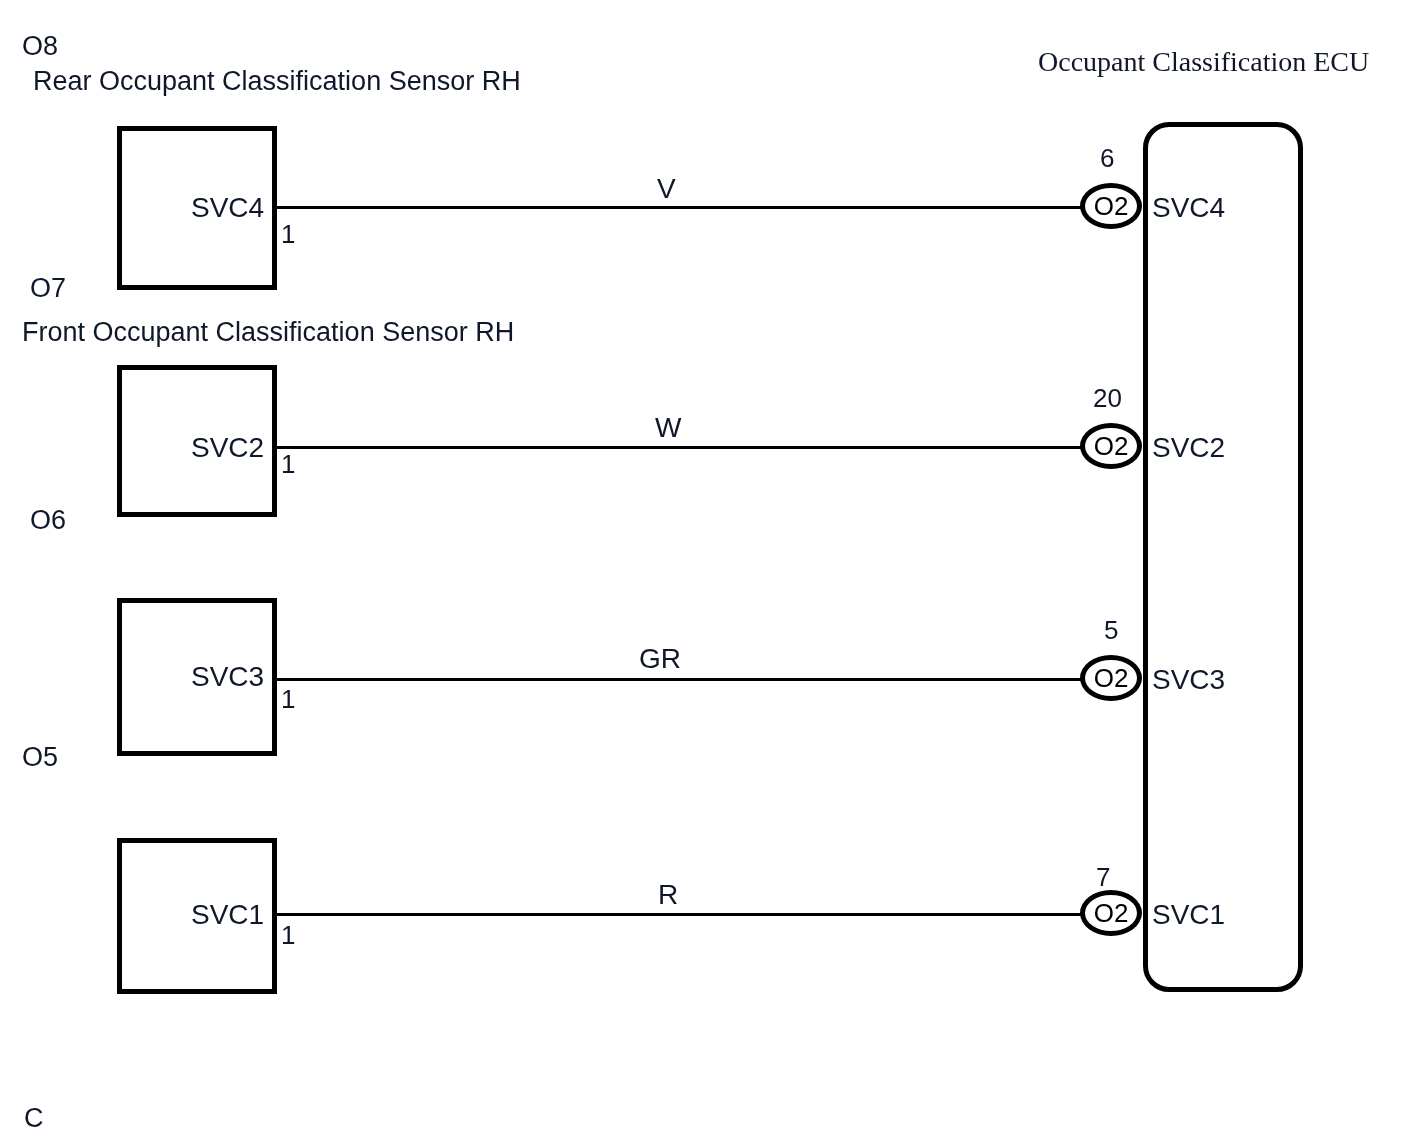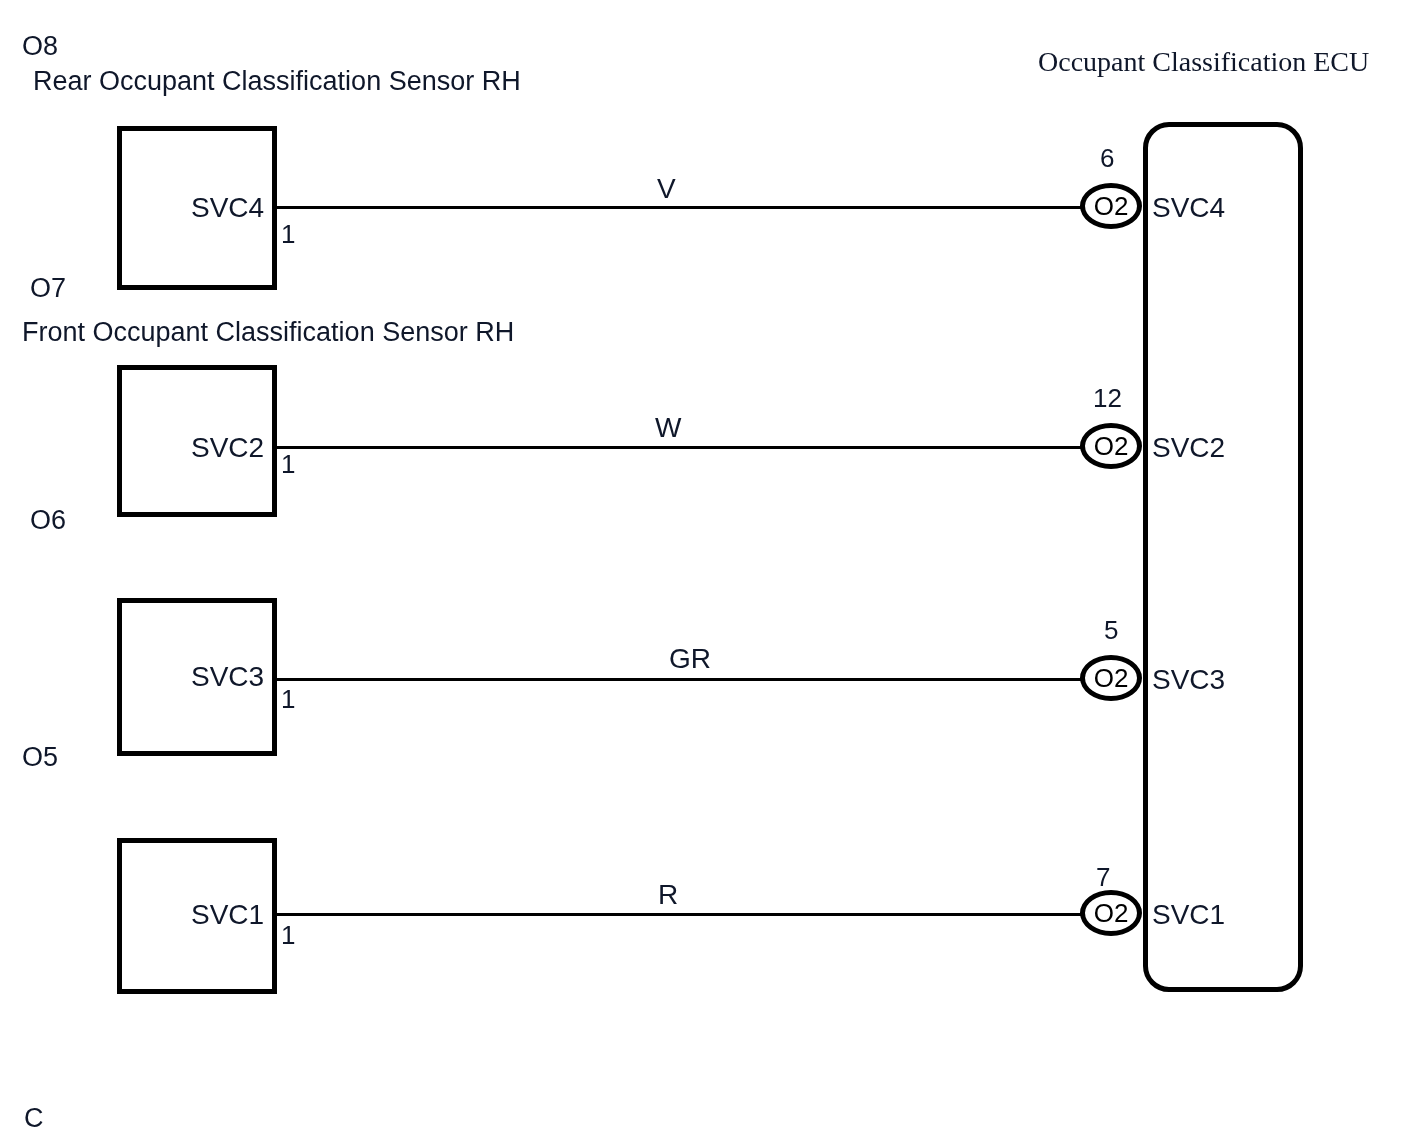"12" div.txt { text: 12 -> 20 }
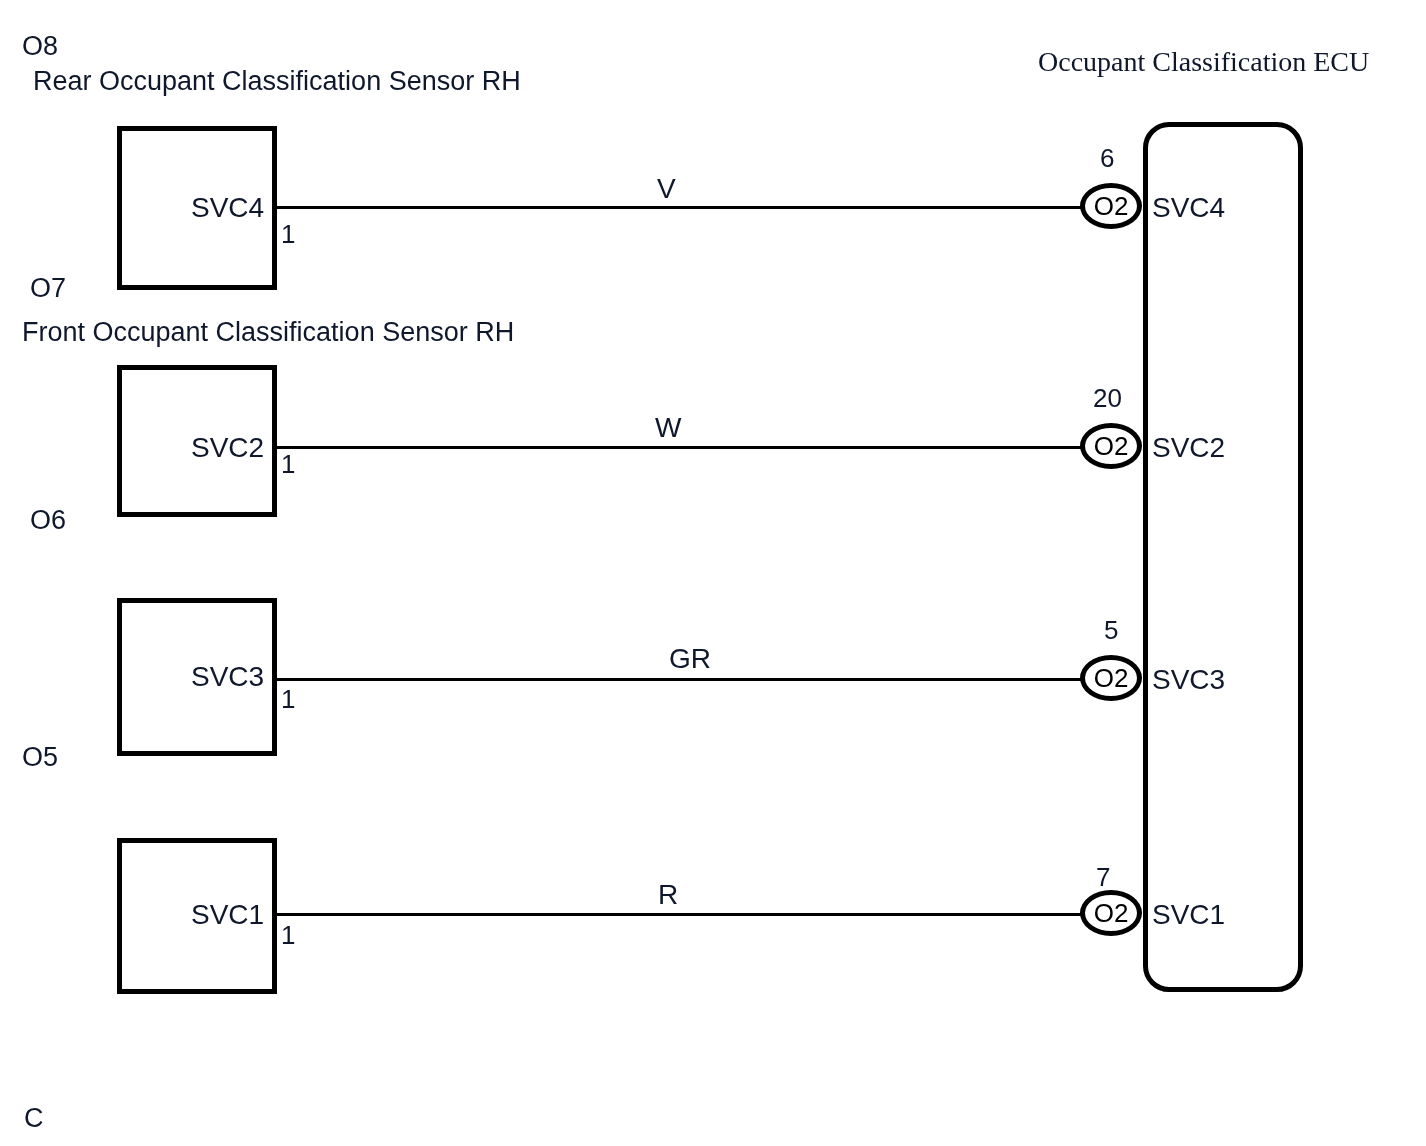"GR" div.txt { left: 669px -> 639px }
